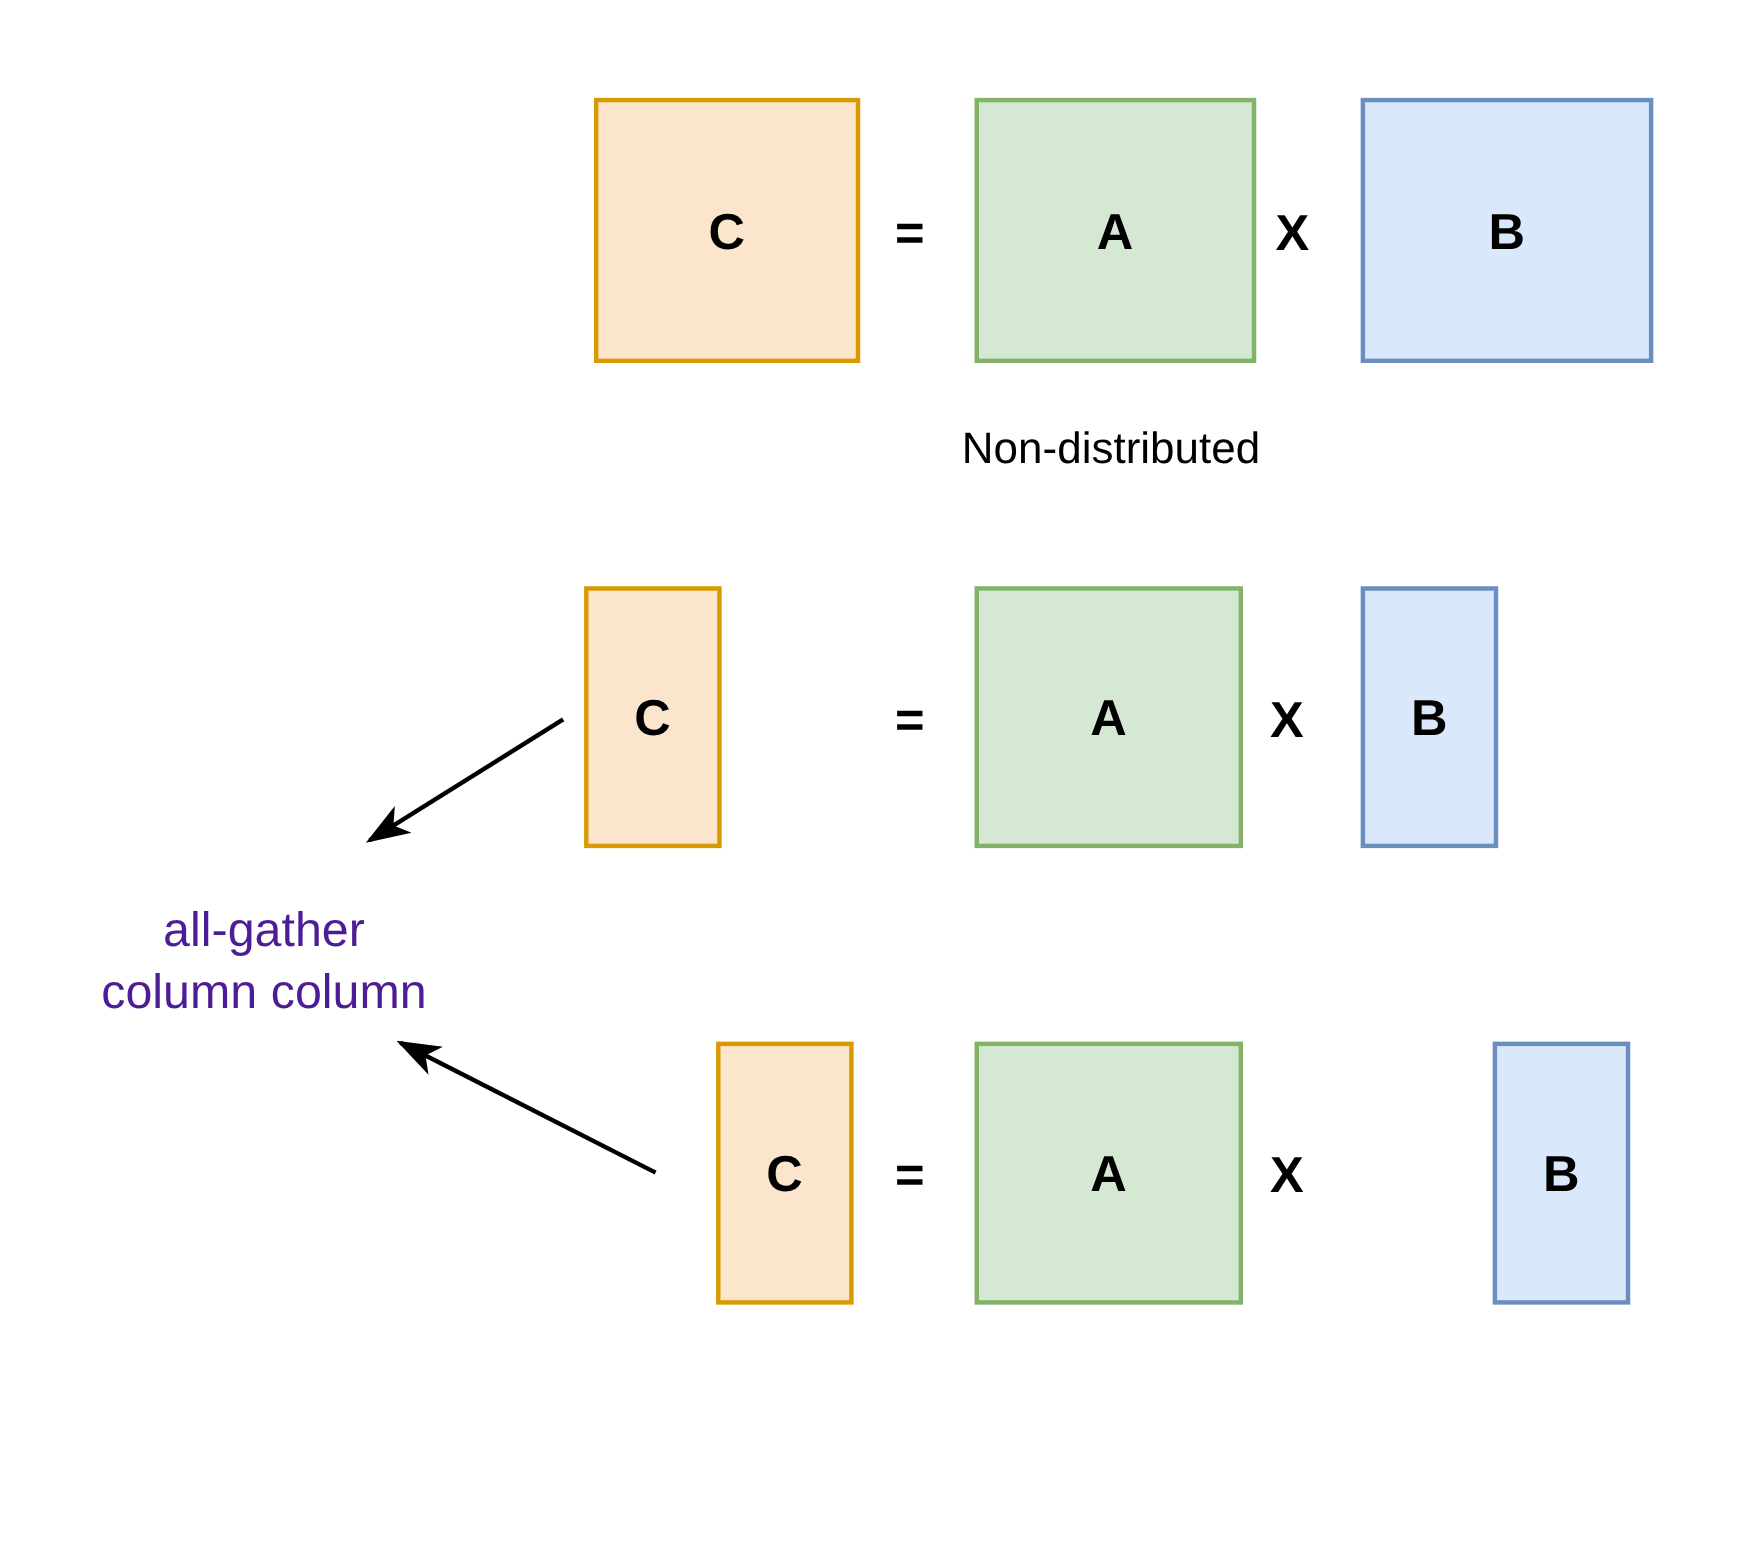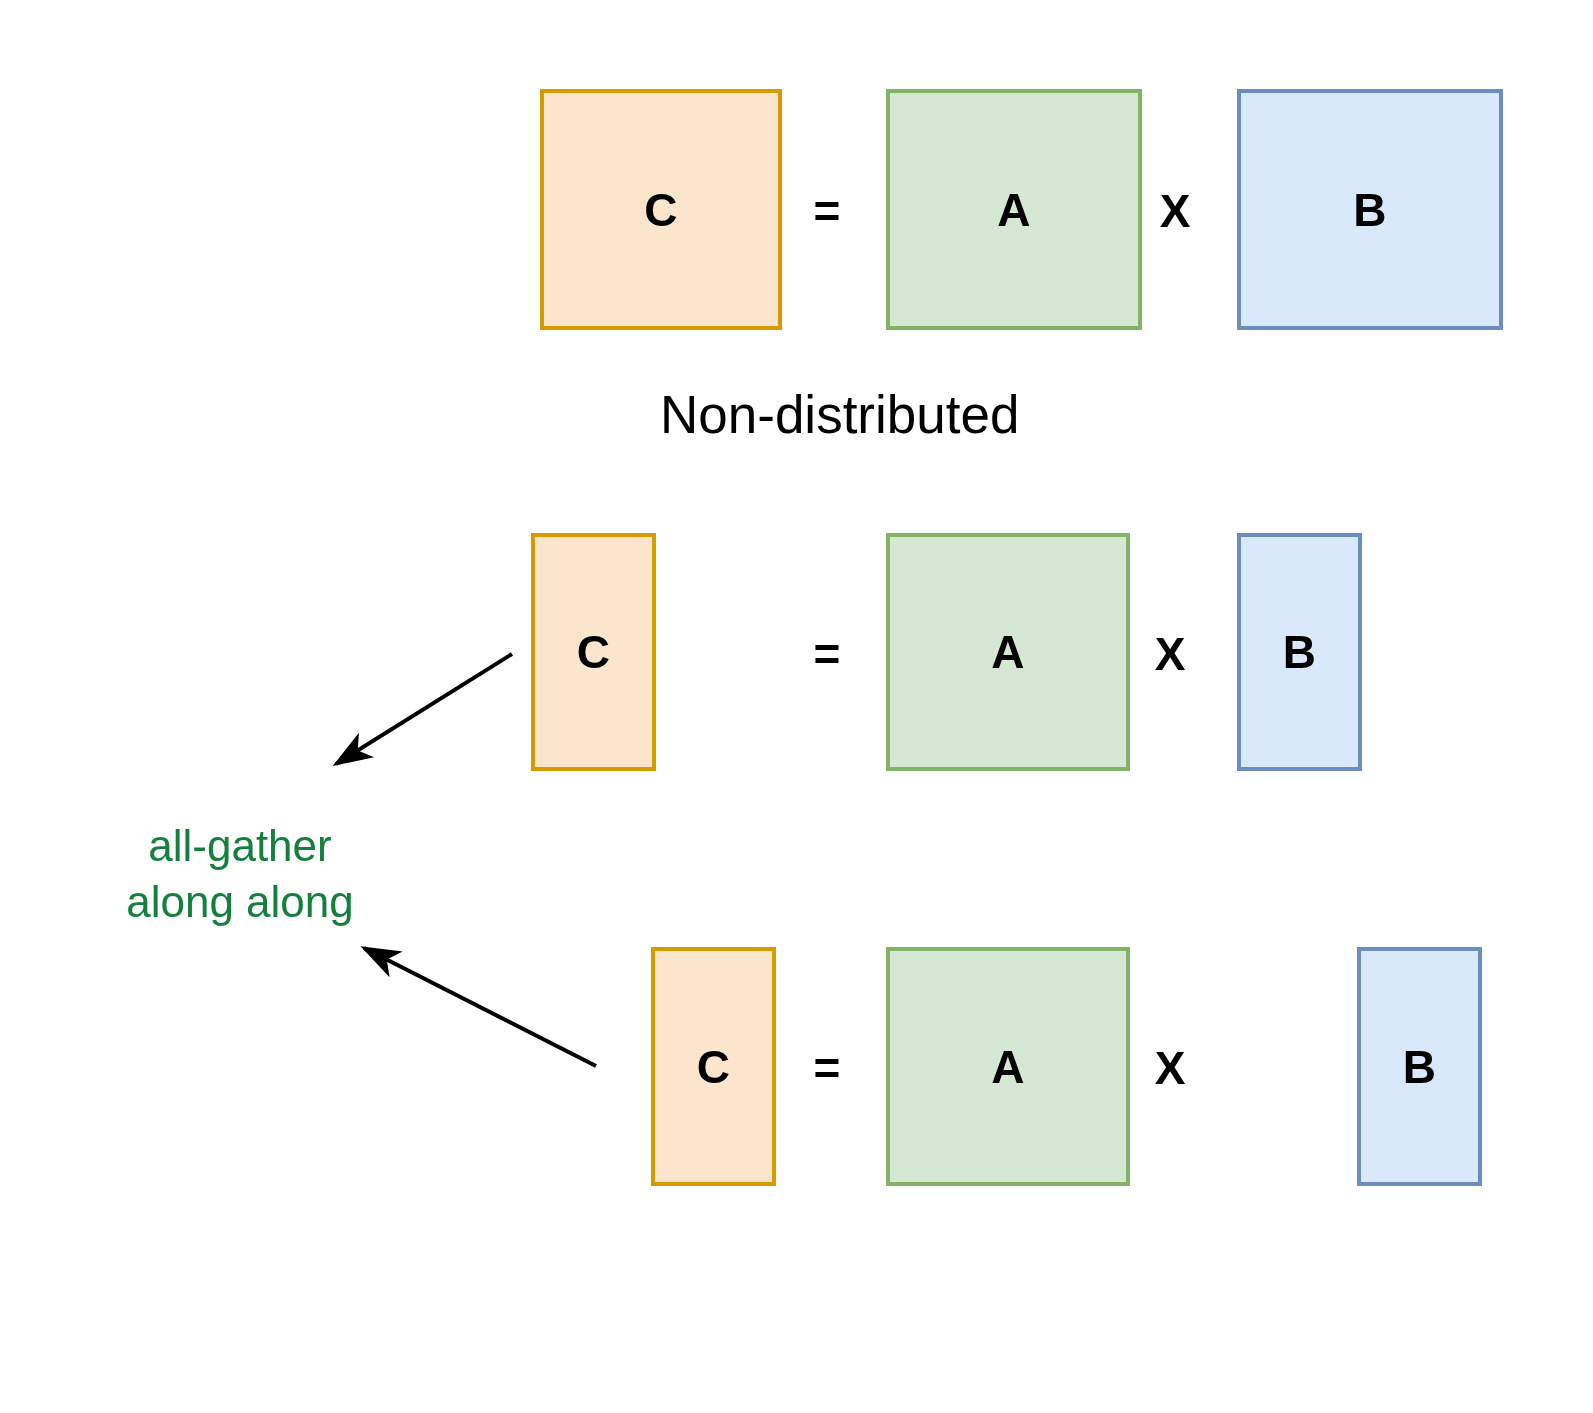"Non-distributed" .caption { font-size: 53px -> 40px; text-align: left -> center }
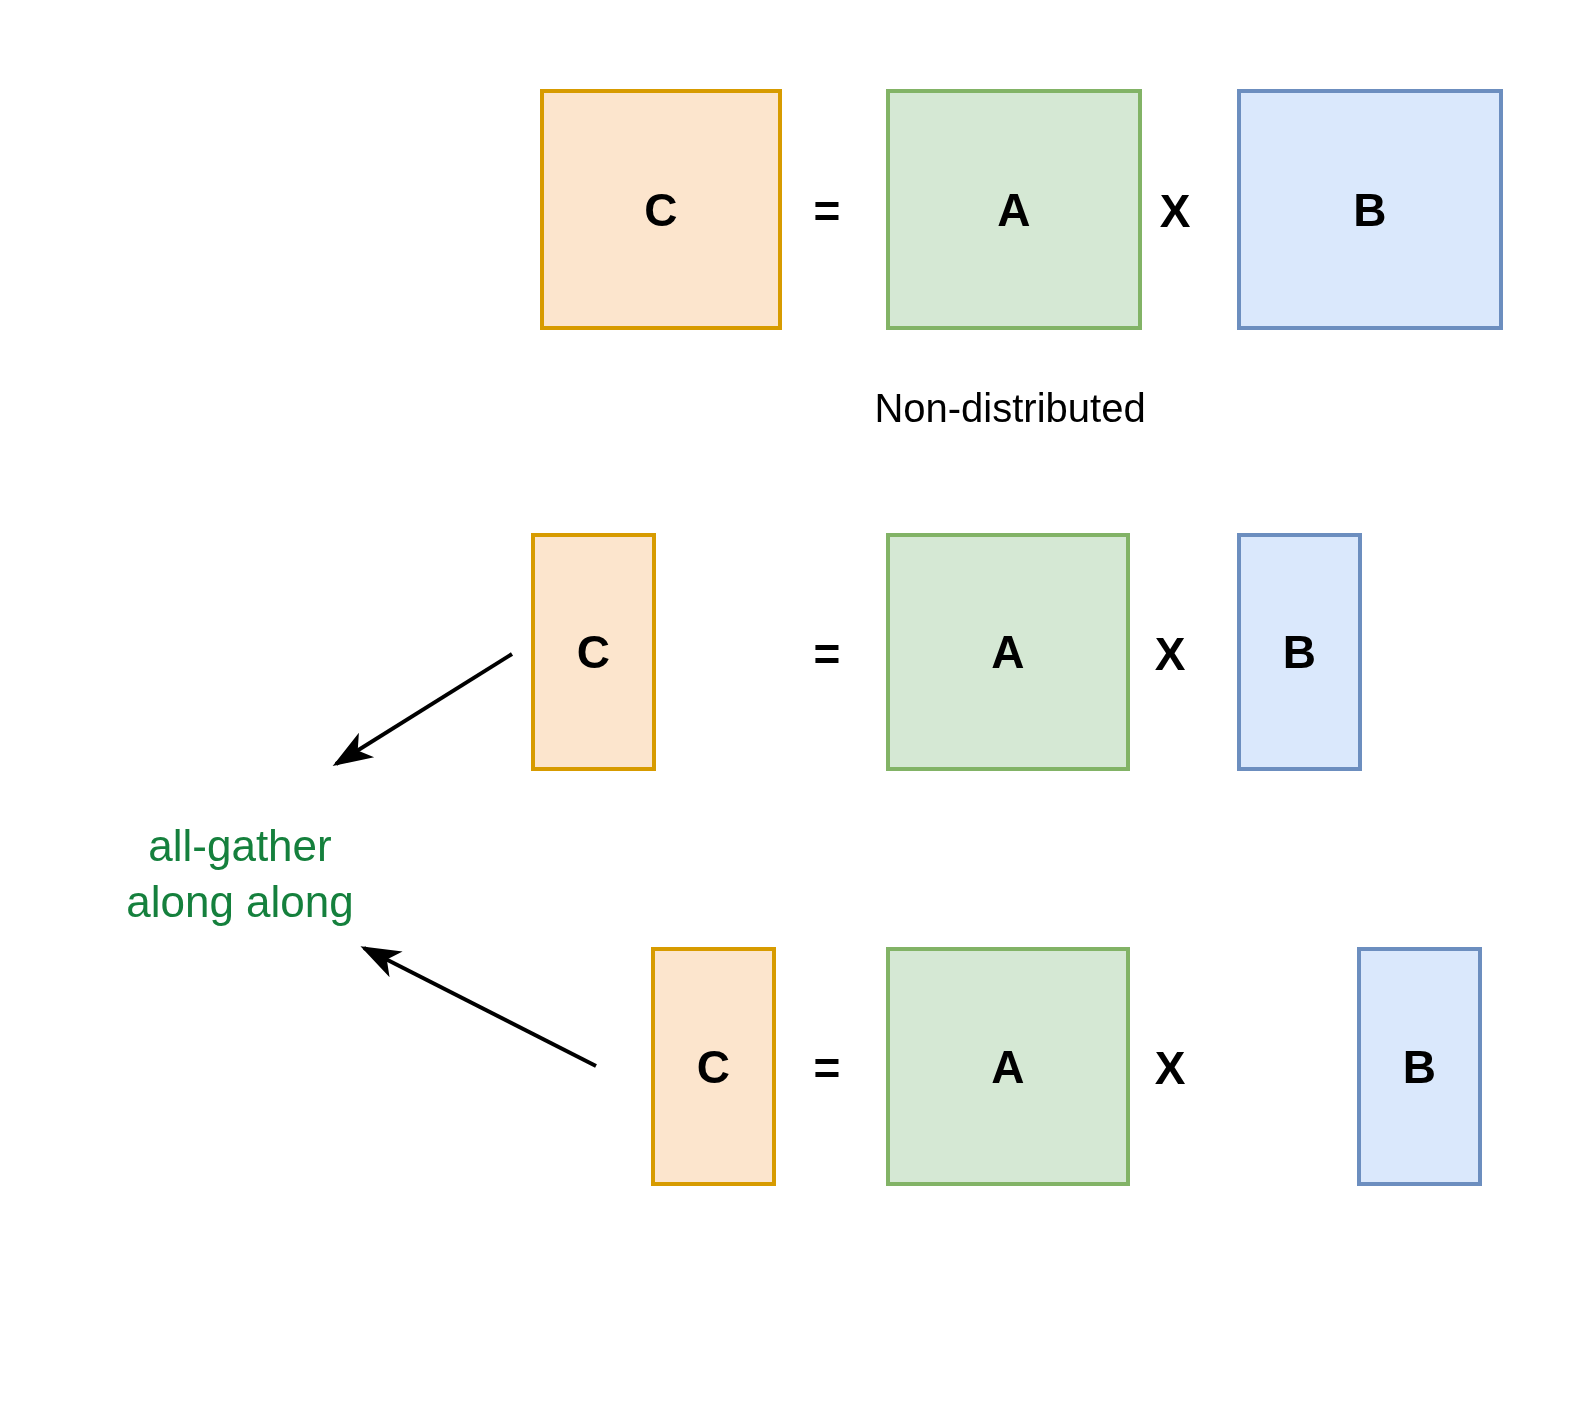"all-gather" .annotation { color: #15803d -> #4c1d95 }
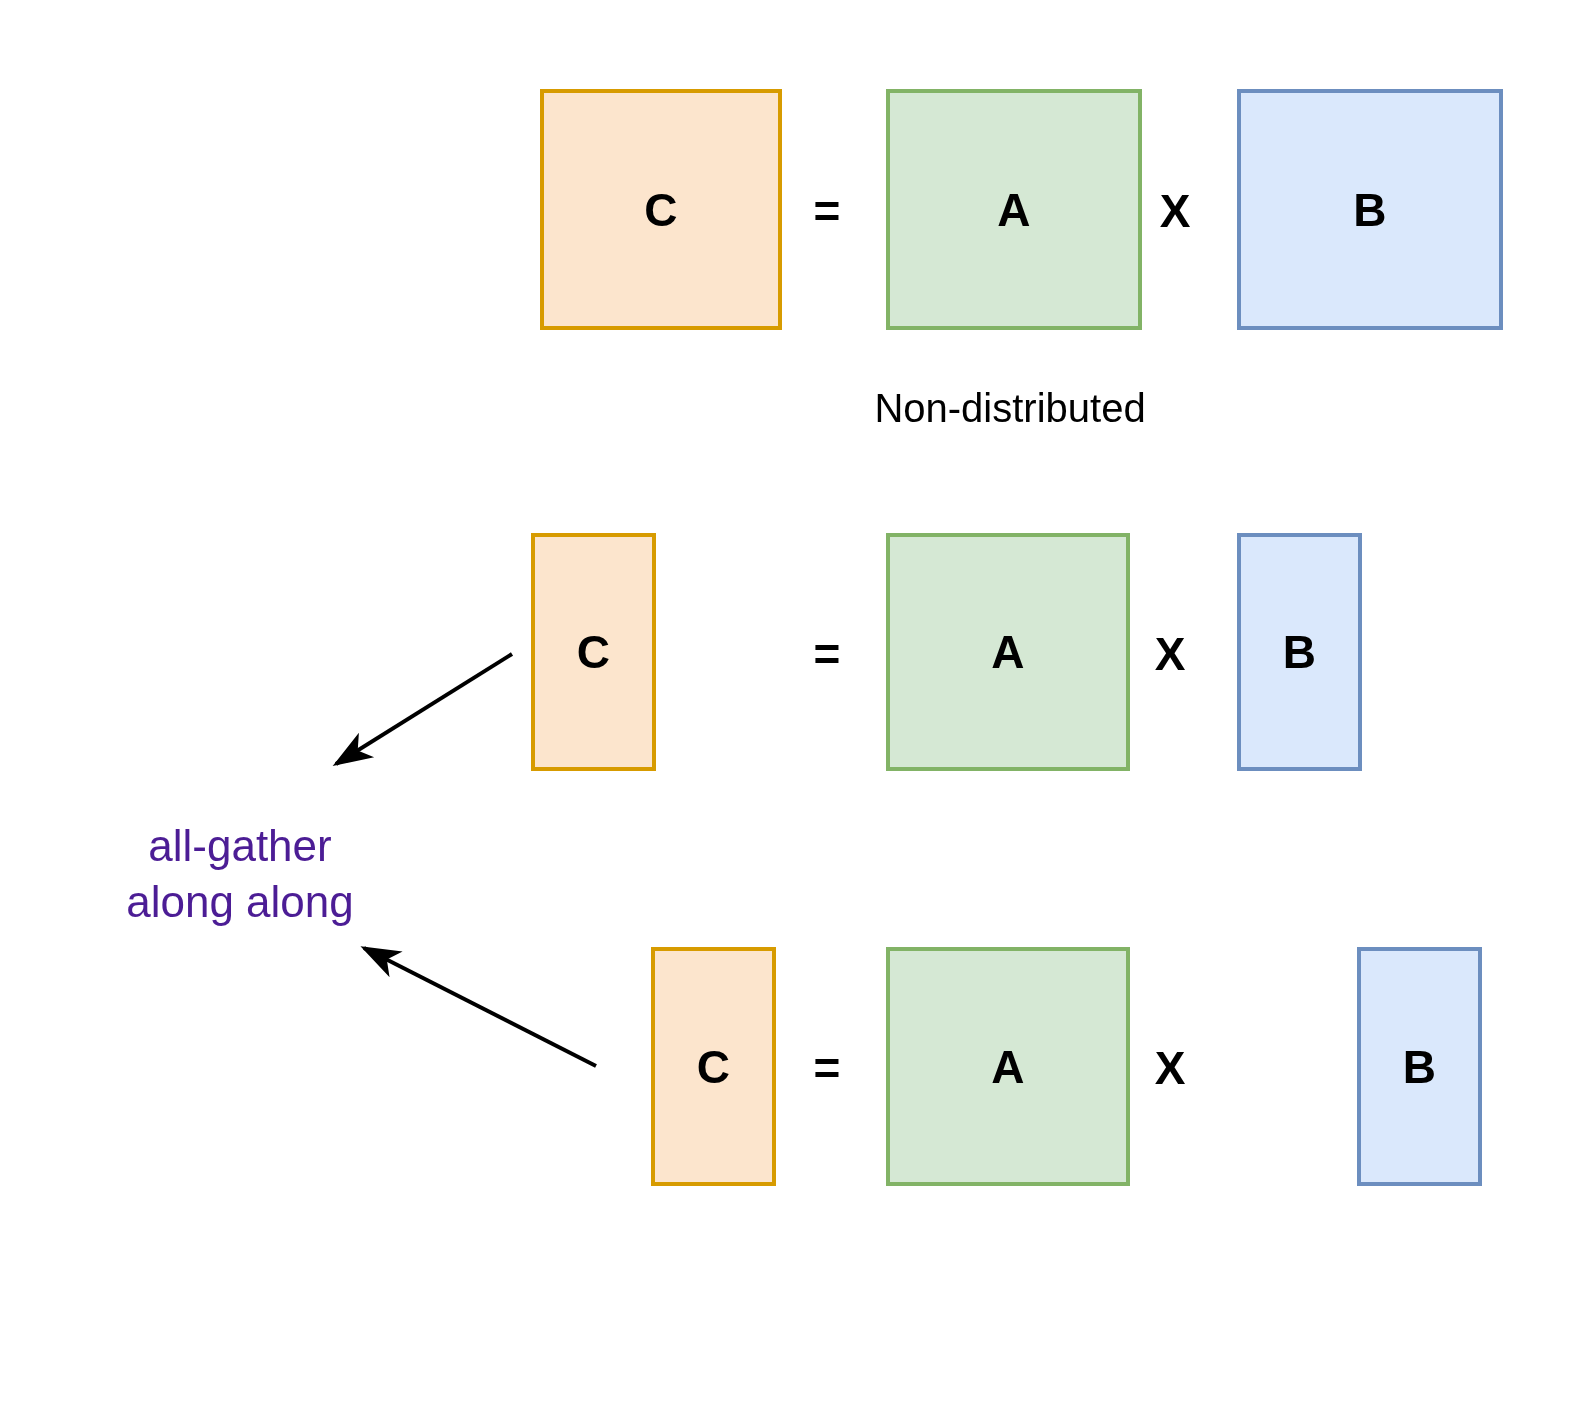"along along" div { text: along along -> column column }
